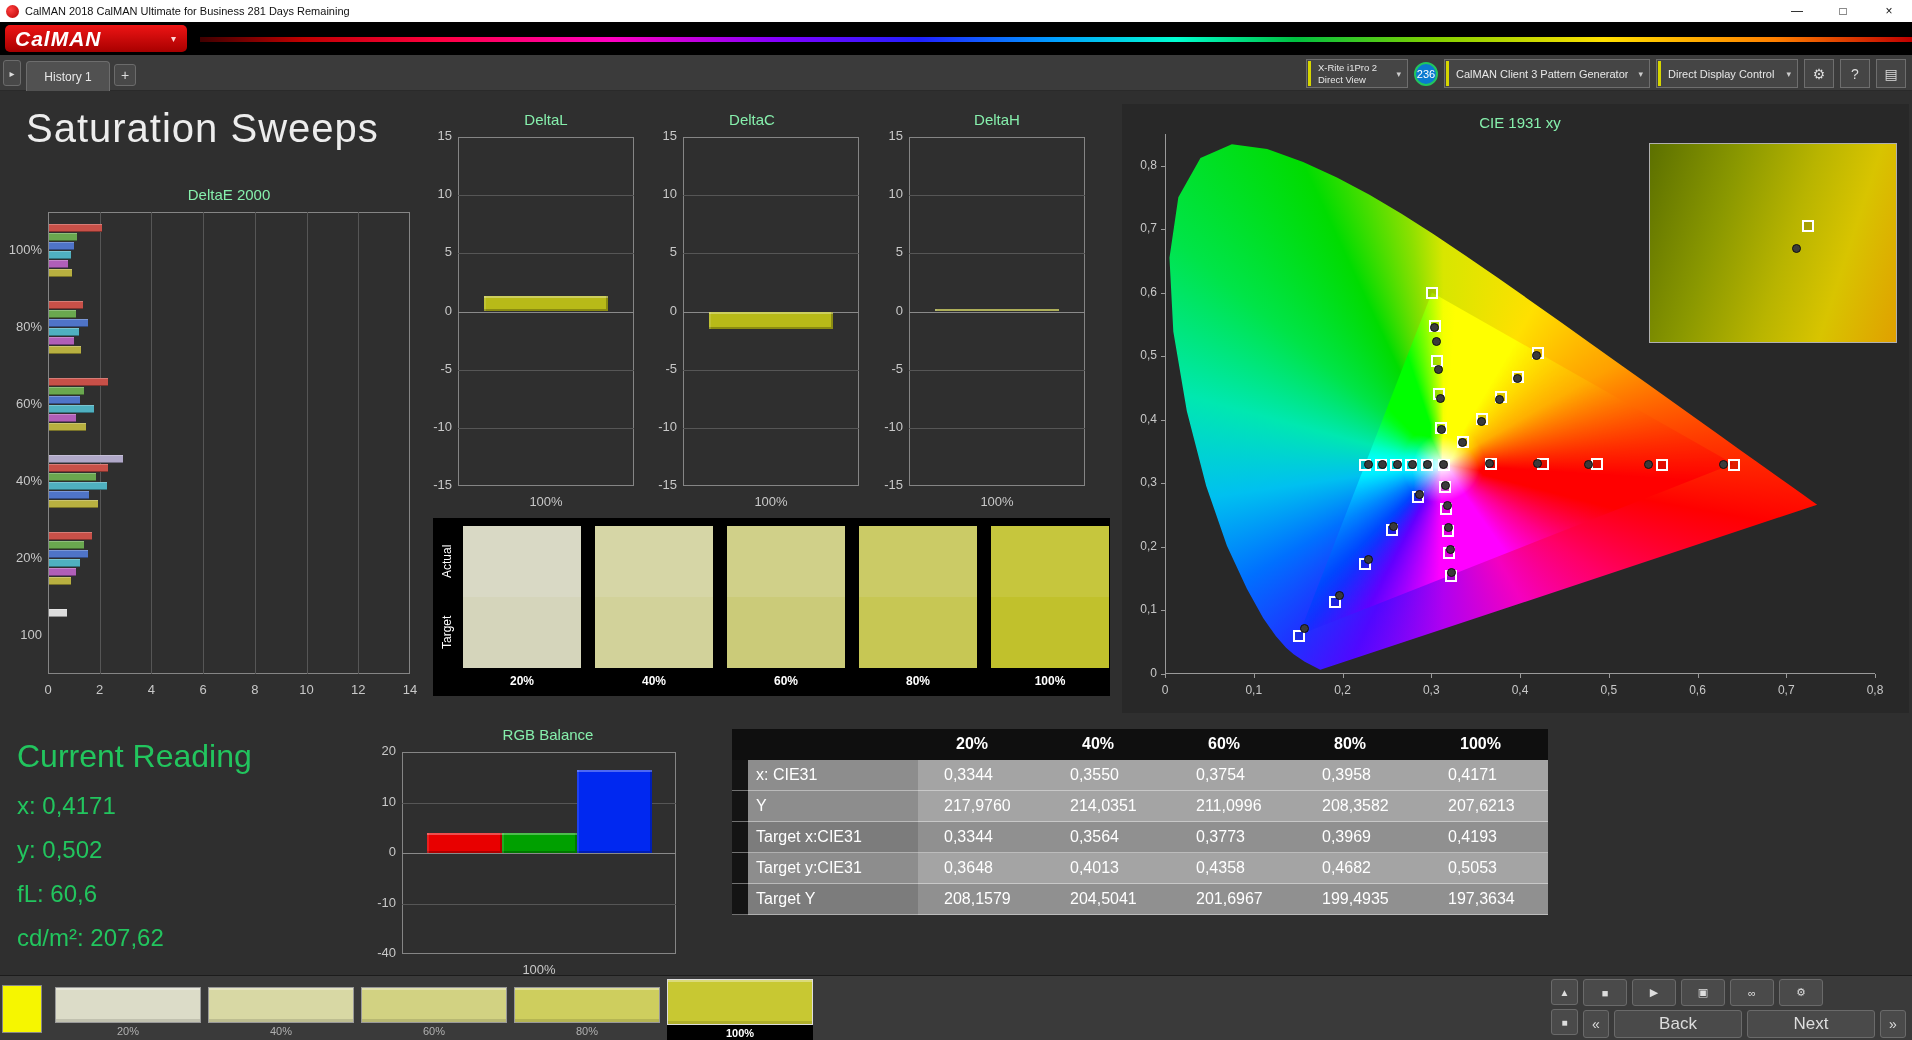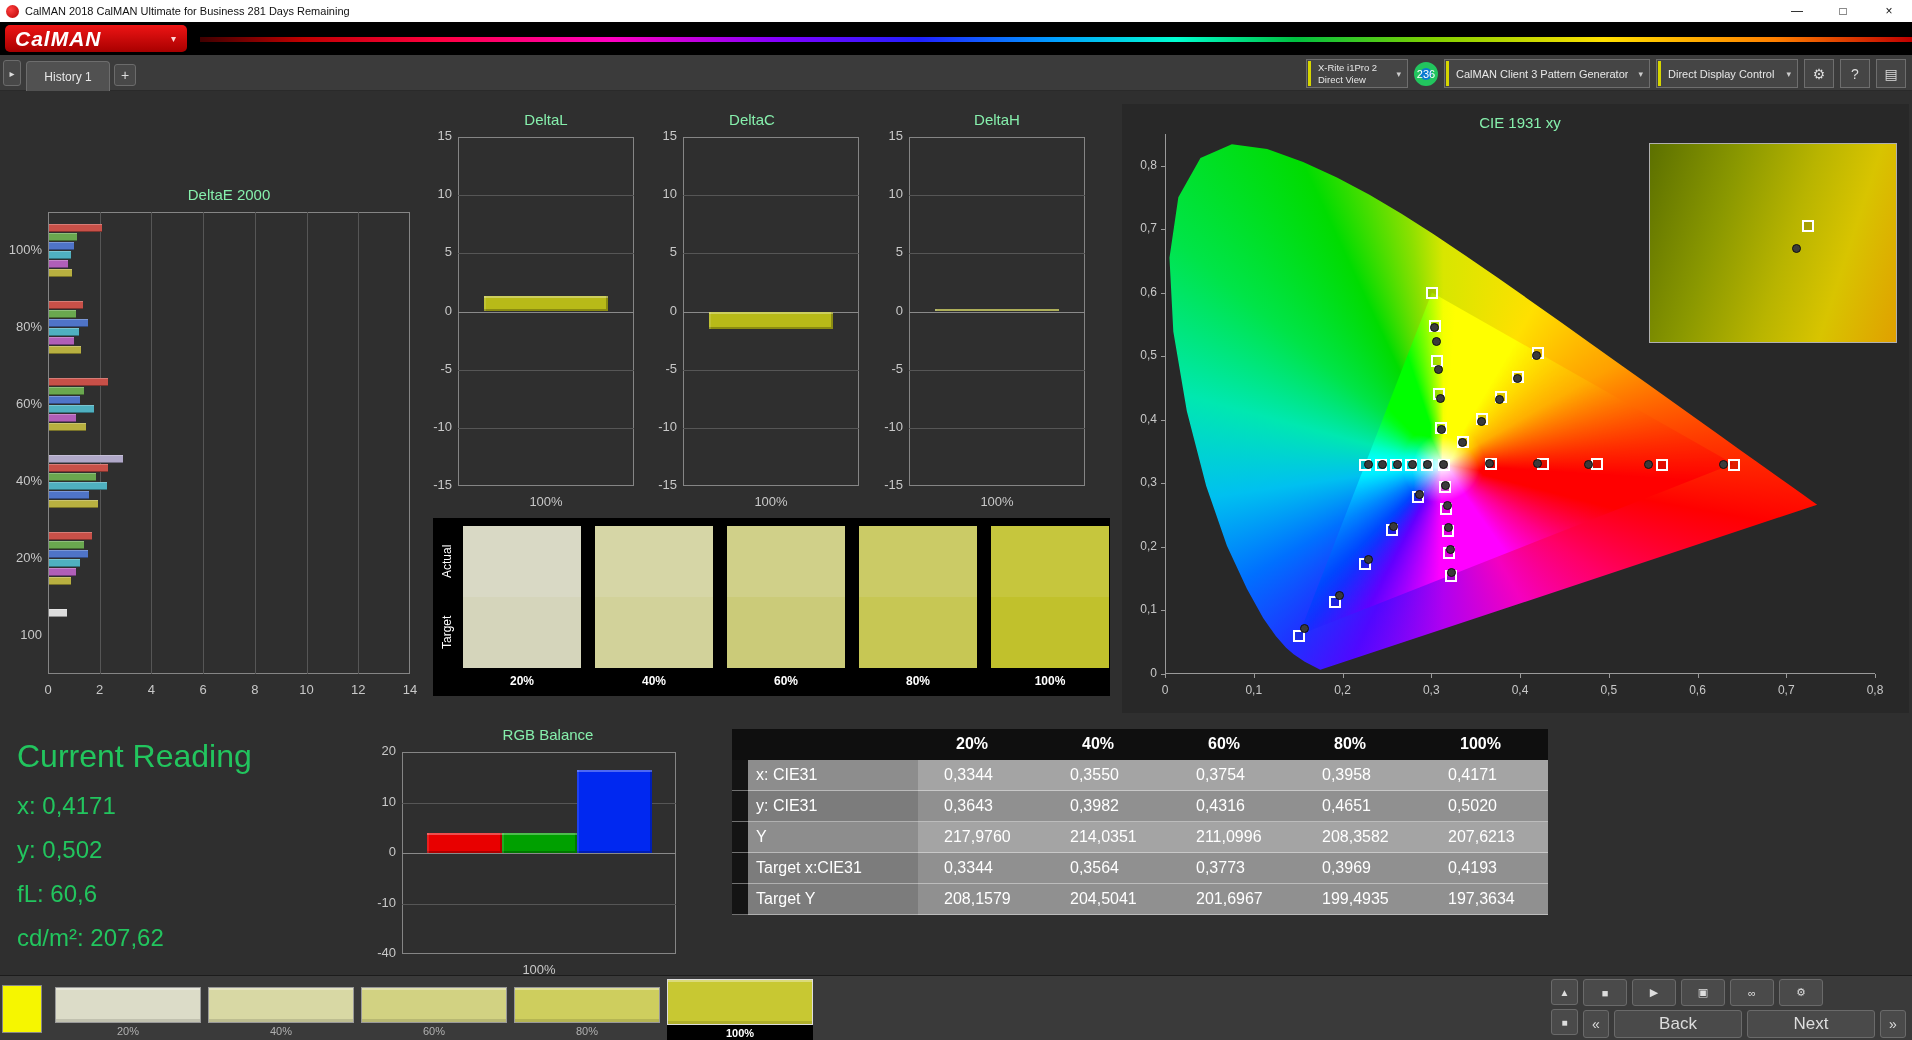"236" #meter-badge { border: 6px solid #22c55e -> 2px solid #22c55e }
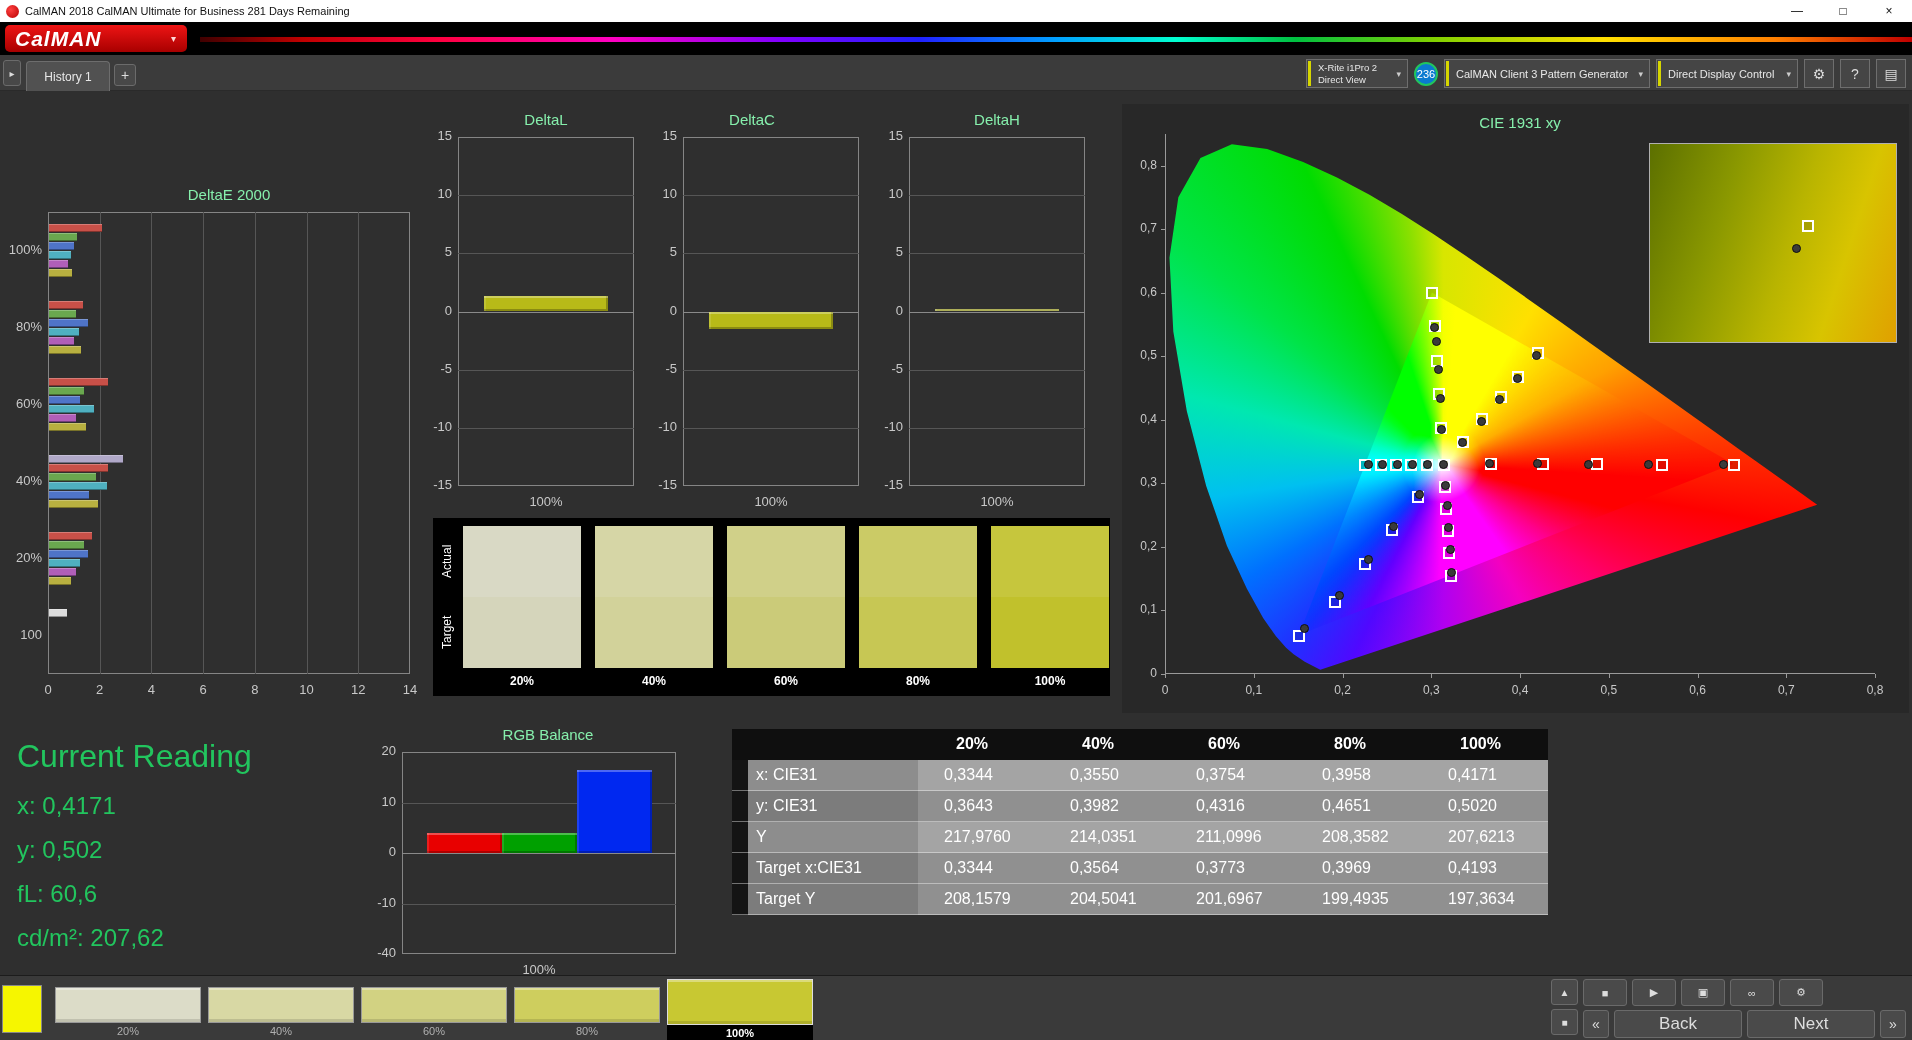"Saturation Sweeps" h1 { html: none -> <h1>Saturation Sweeps</h1> }
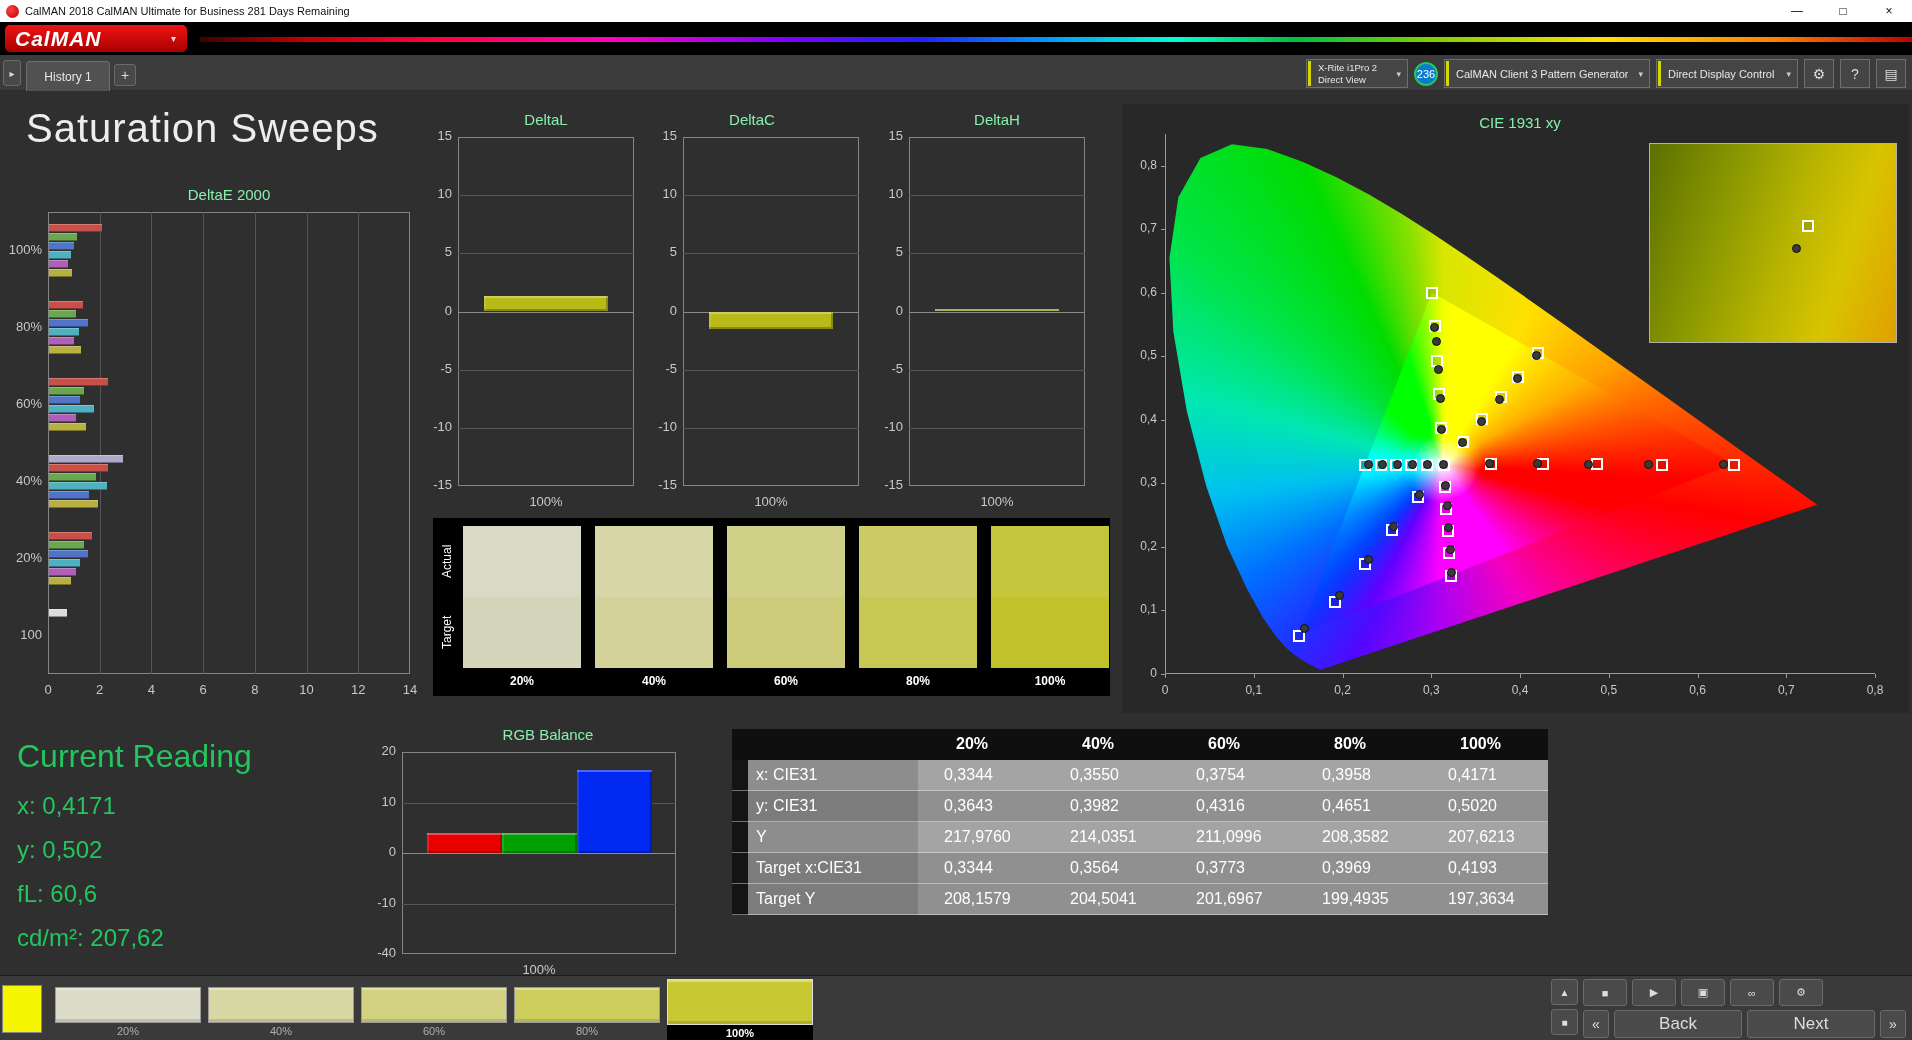"y: CIE31" div.trow { html: <div> <div></div> <div>y: CIE31</div> <div>0,3643</div> <div>0,3982</div> <div>0,4316</div> <div>0,4651</div> <div>0,5020</div> </div> -> none }
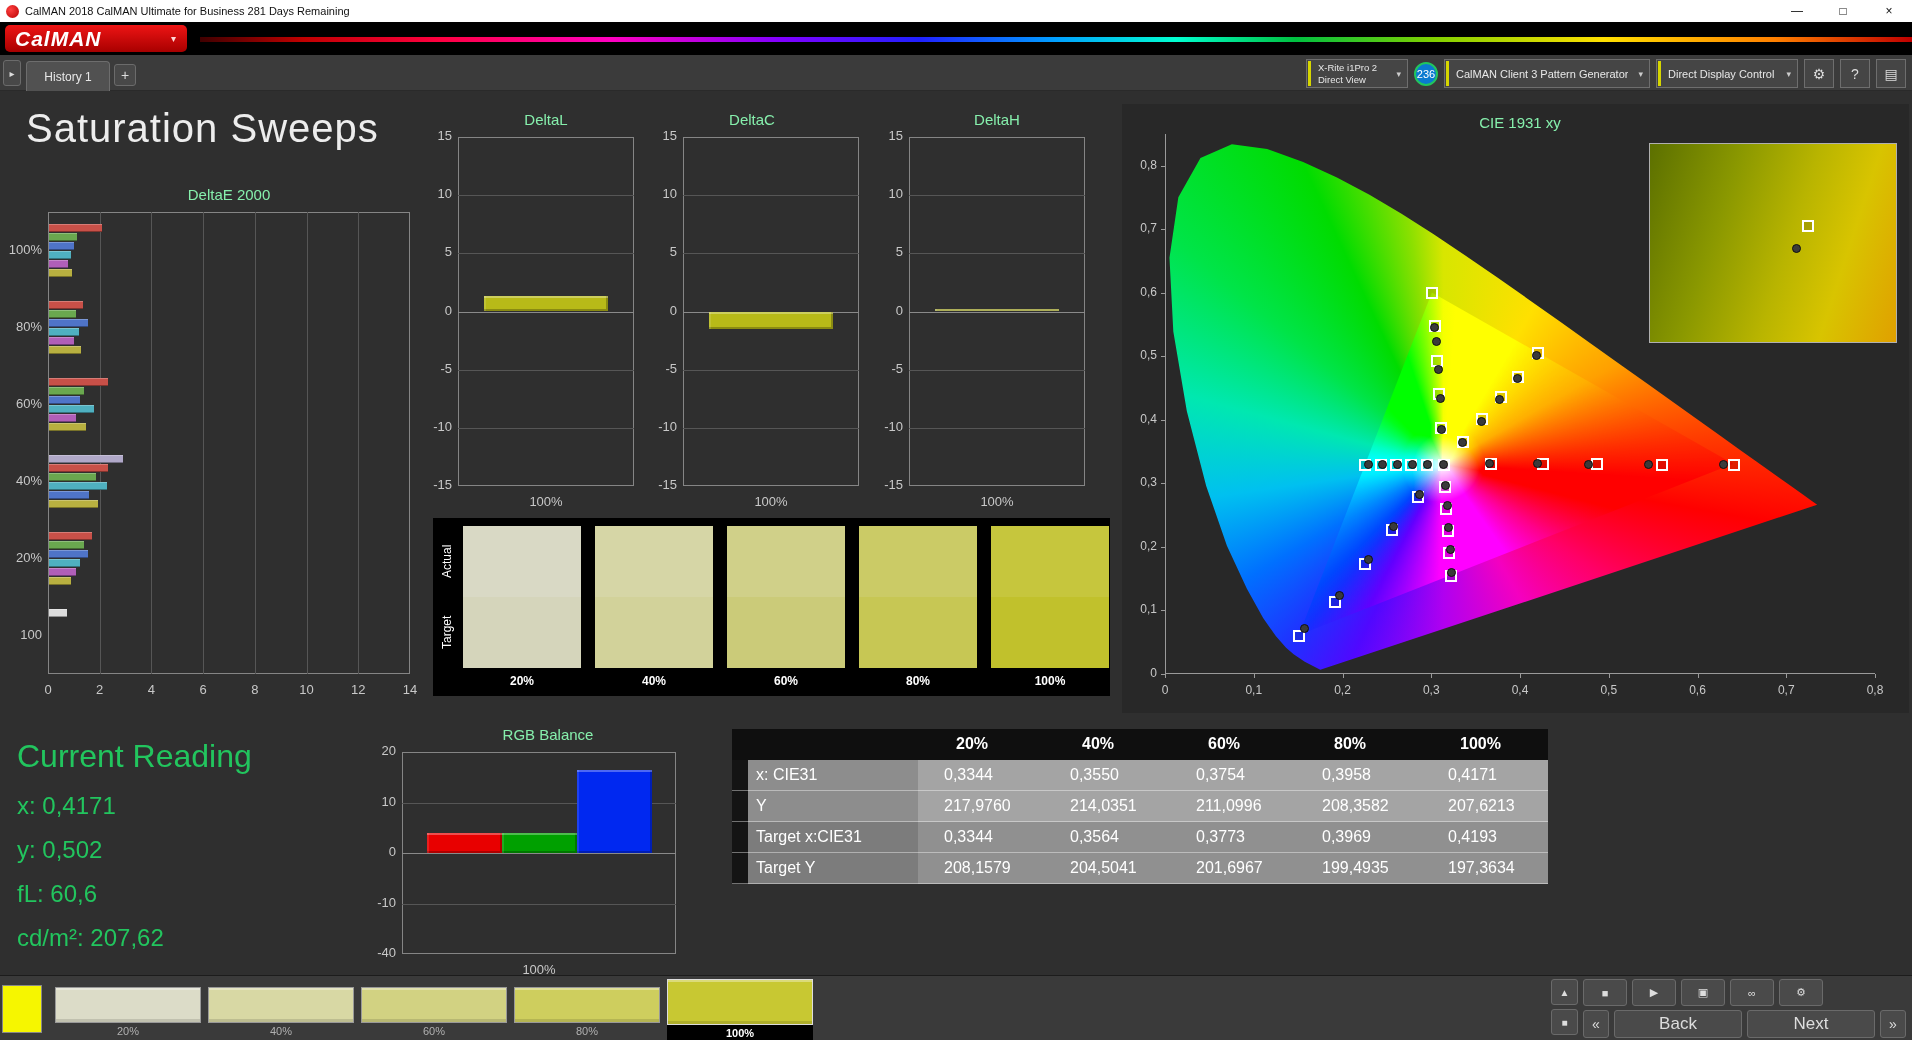"Target y:CIE31" div.trow { html: none -> <div> <div></div> <div>Target y:CIE31</div> <div>0,3648</div> <div>0,4013</div> <div>0,4358</div> <div>0,4682</div> <div>0,5053</div> </div> }
